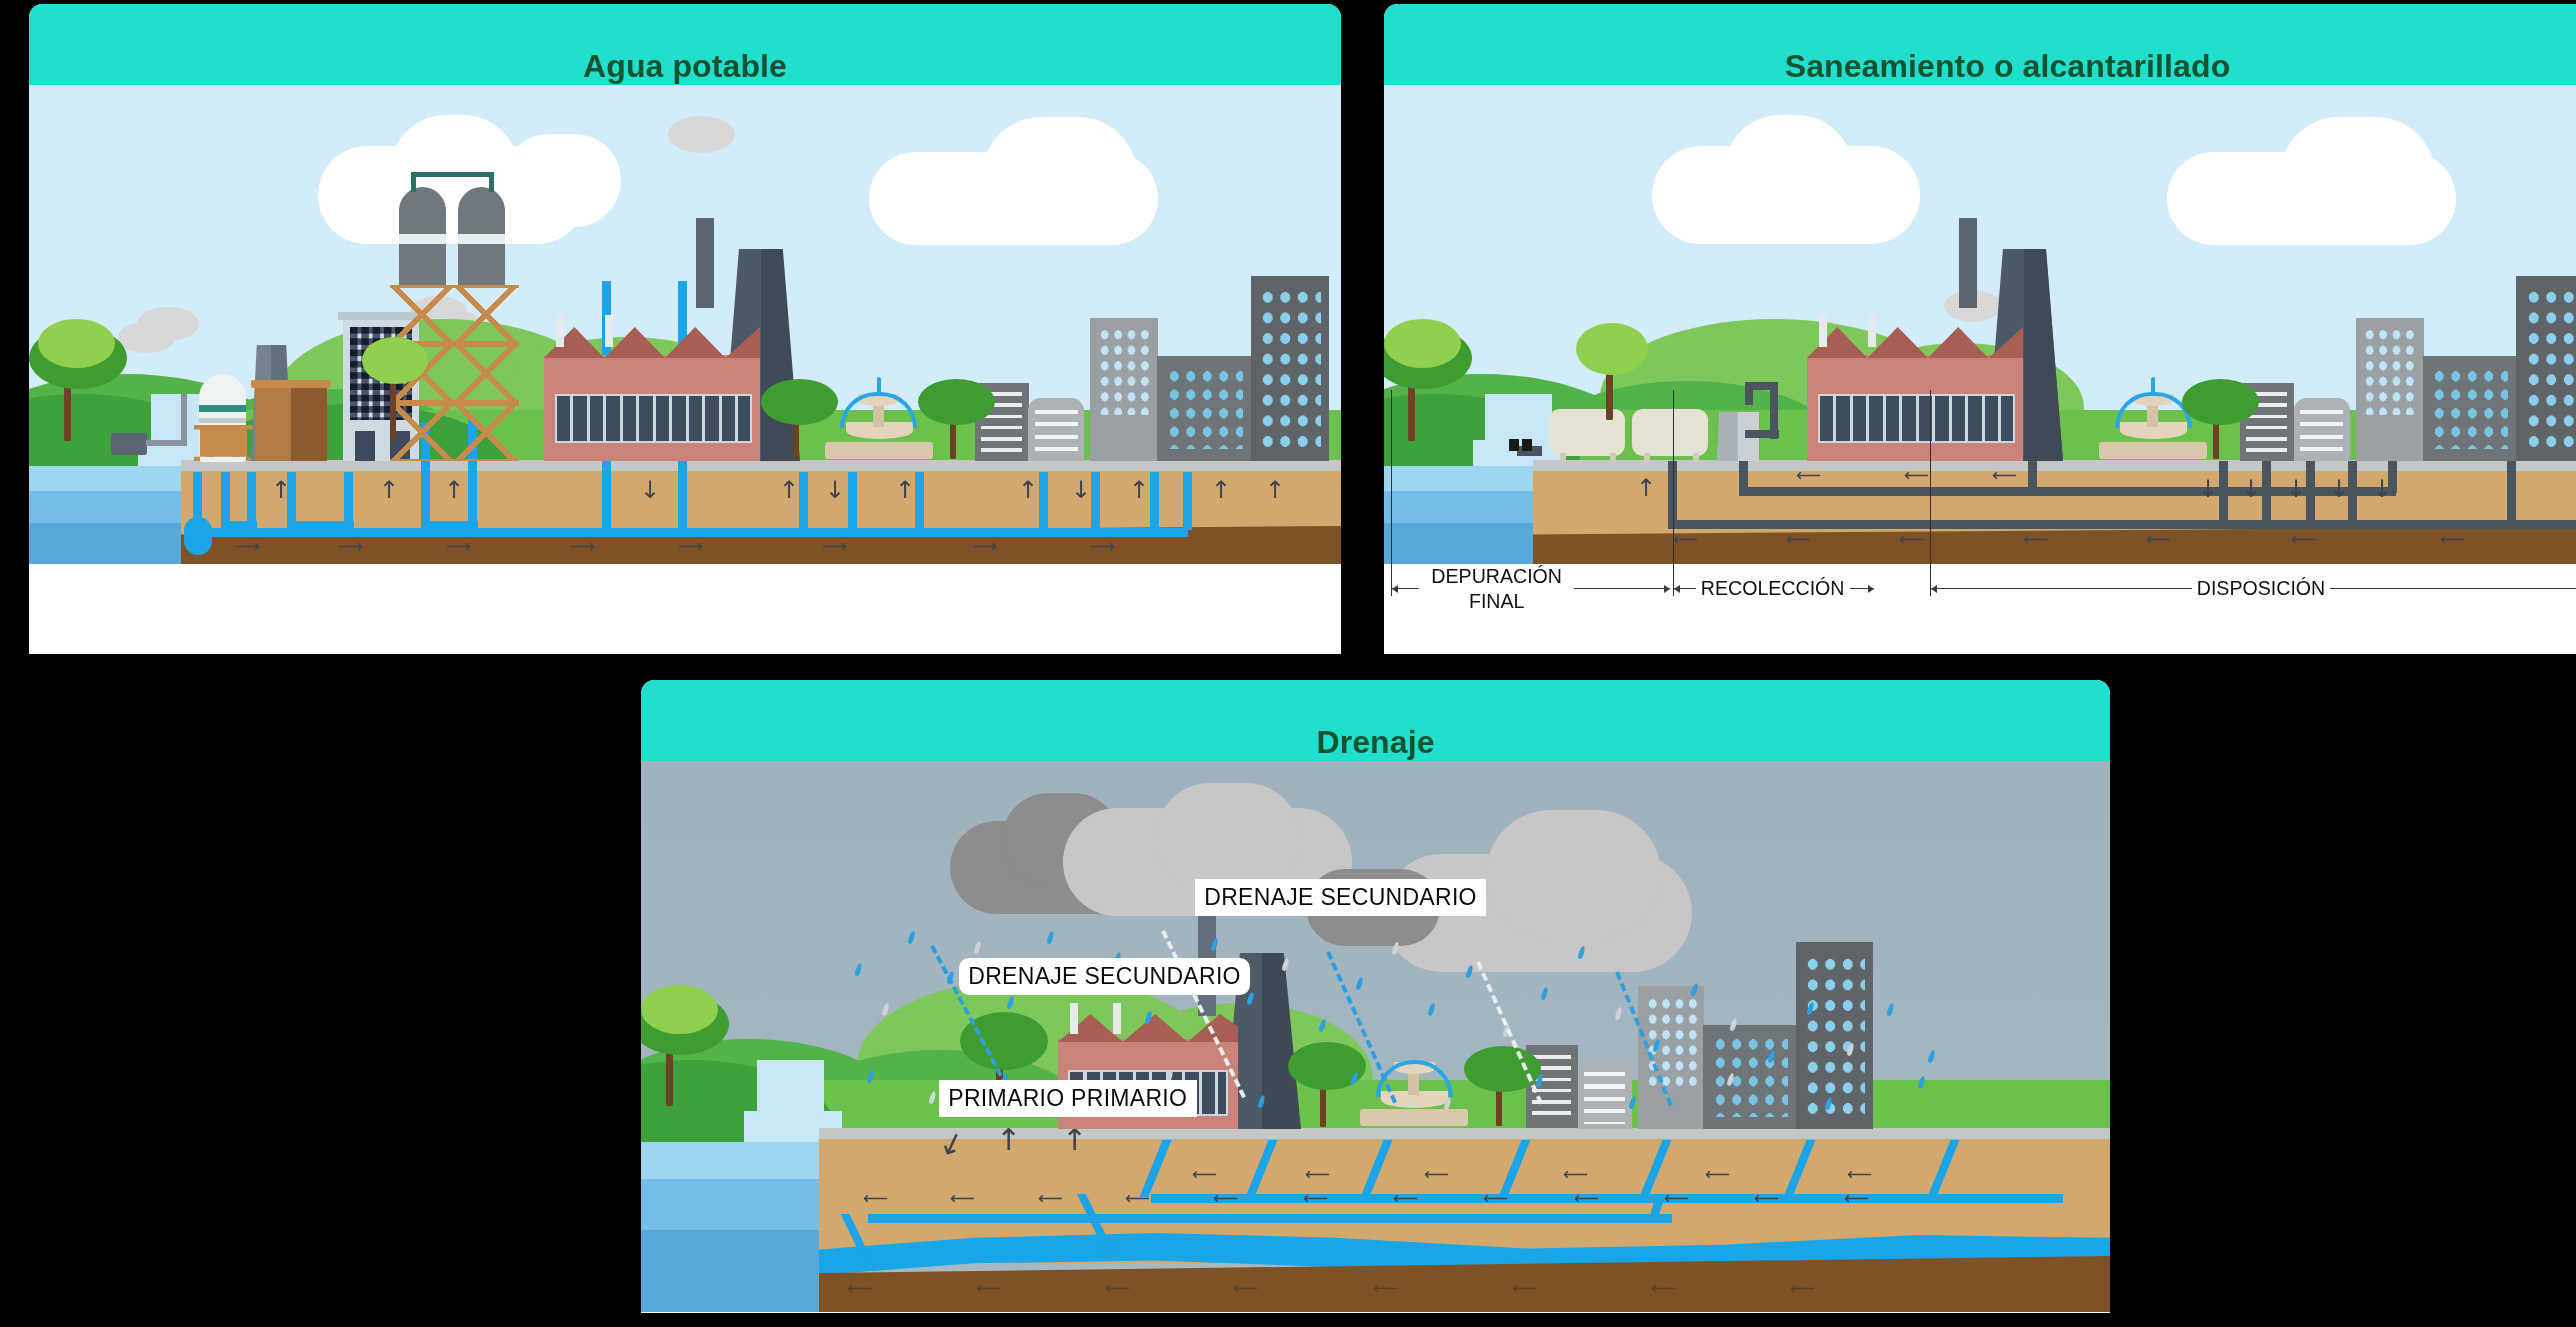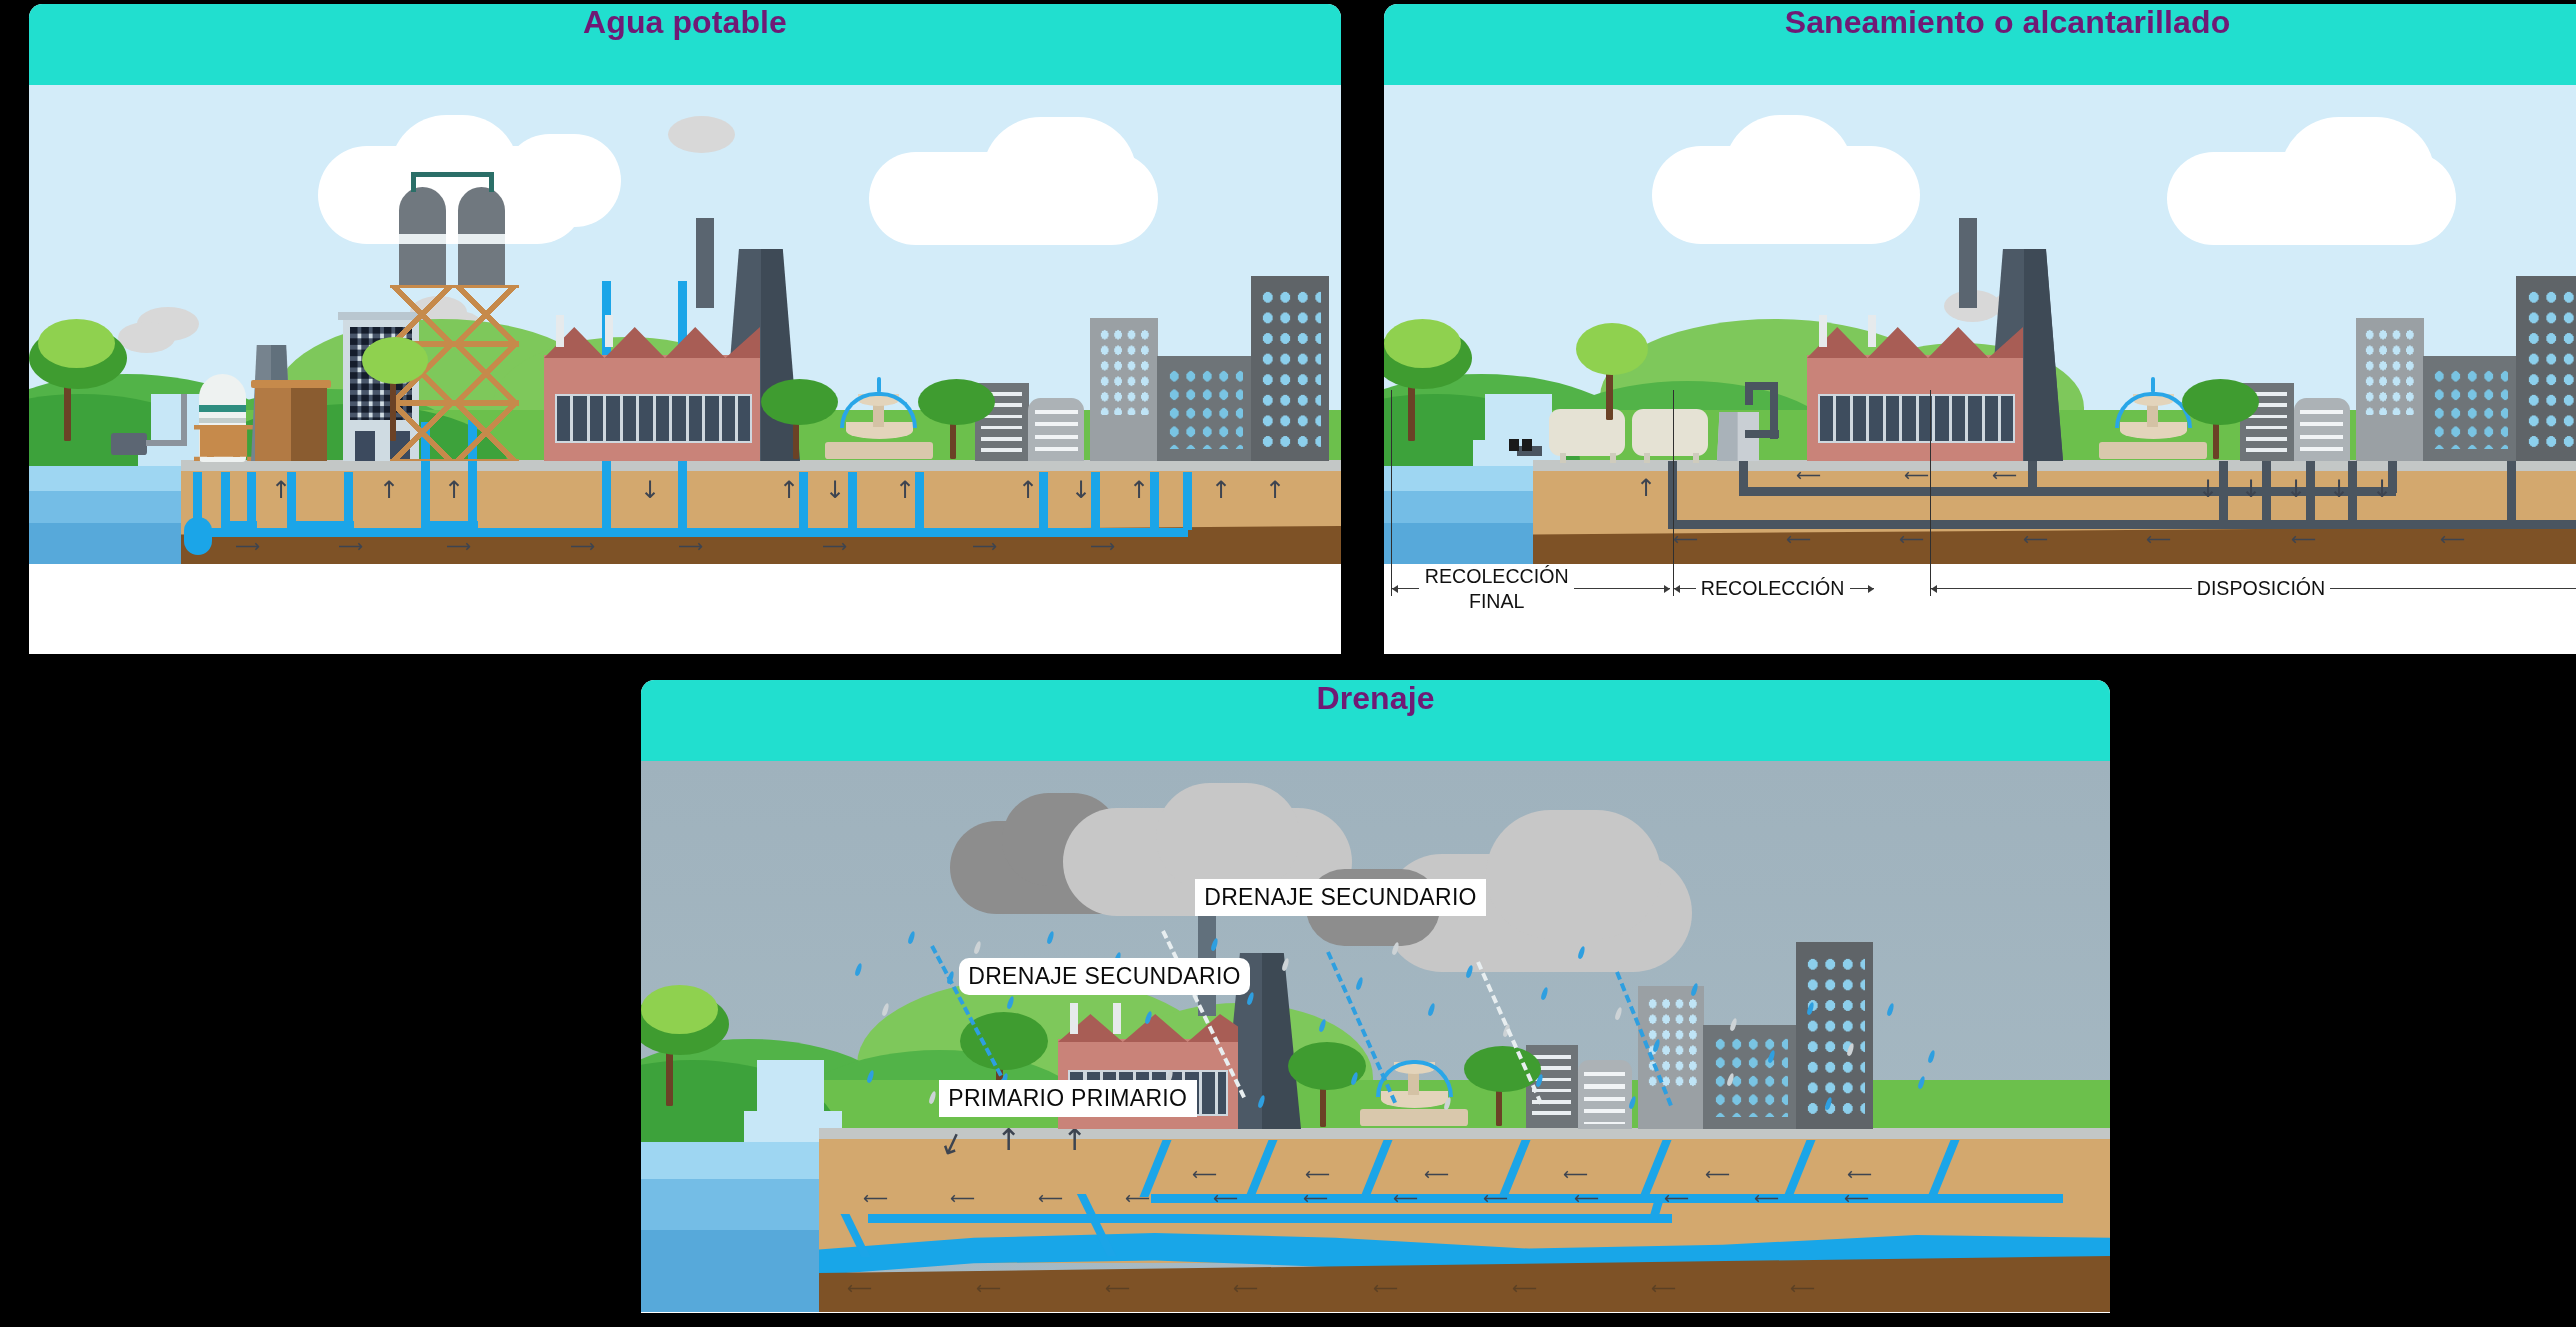"Agua potable" .panel-header { align-items: flex-start -> flex-end; color: #701a75 -> #14532d }
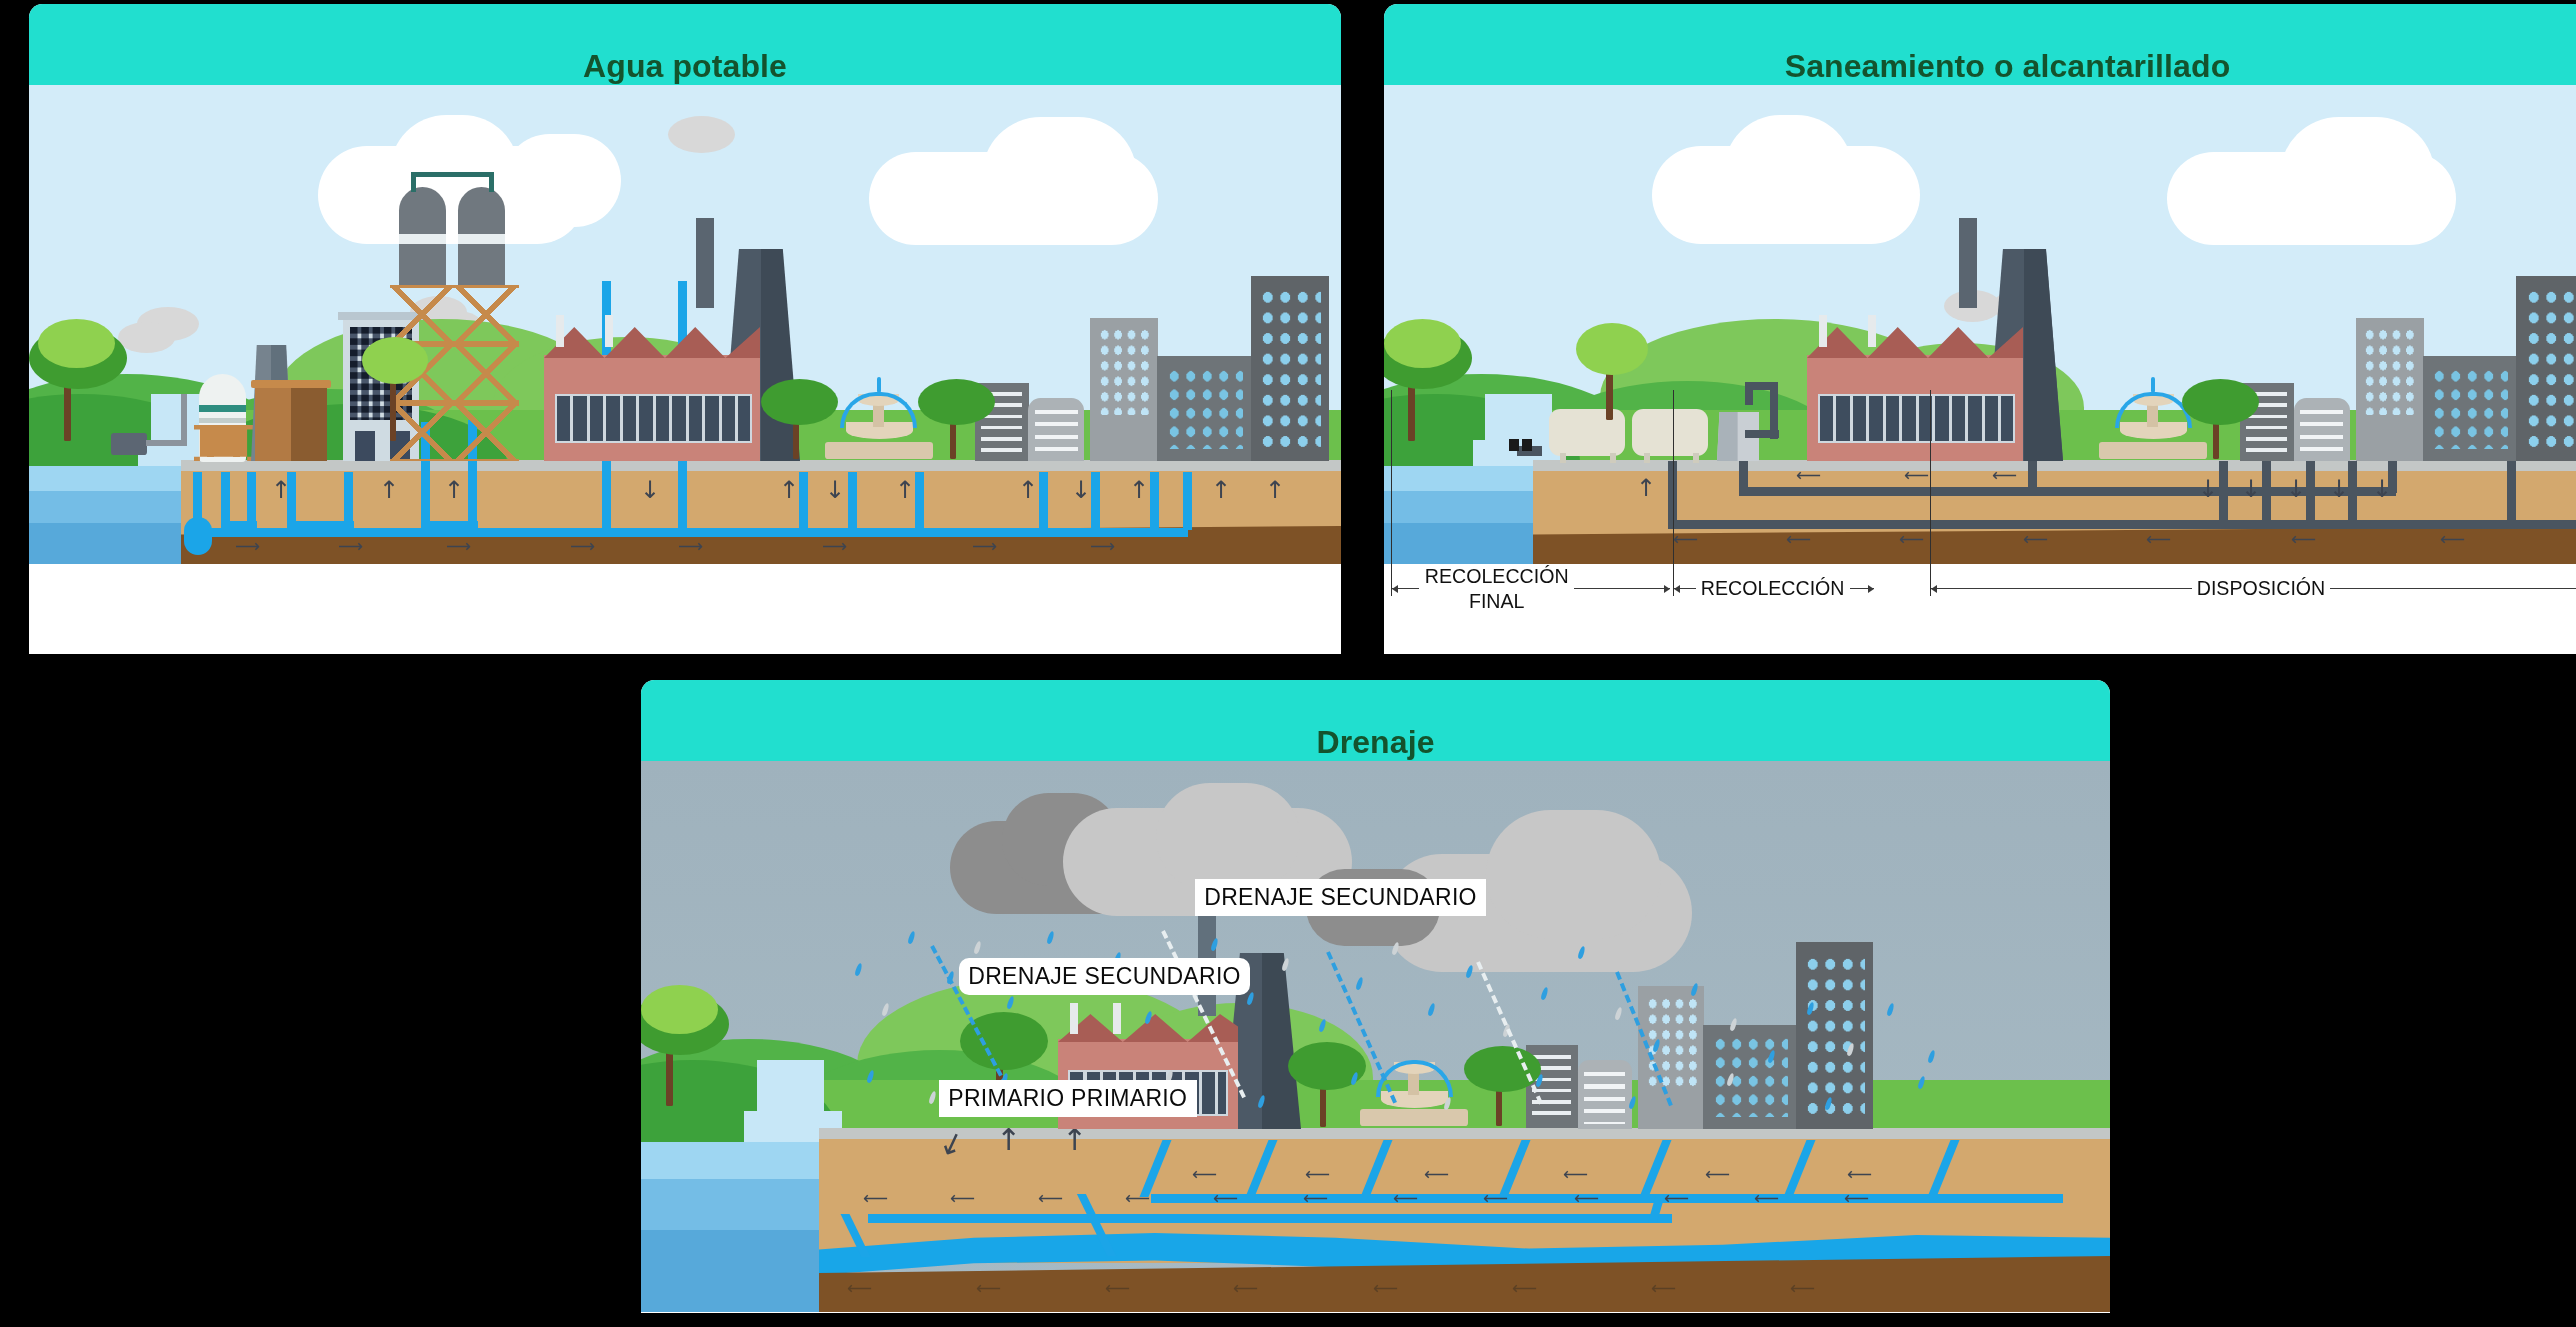"RECOLECCIÓN FINAL" div.txt { text: RECOLECCIÓN -> DEPURACIÓN }
